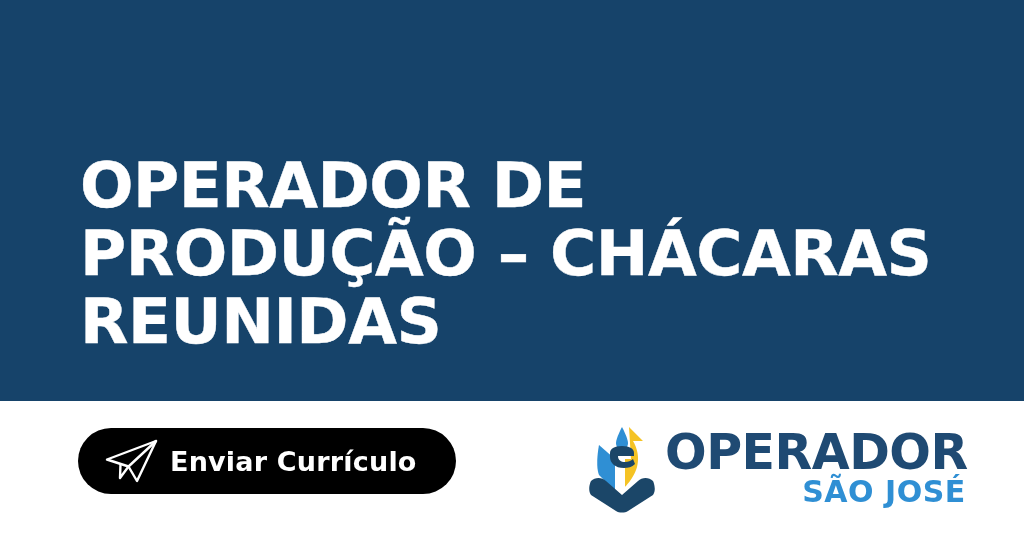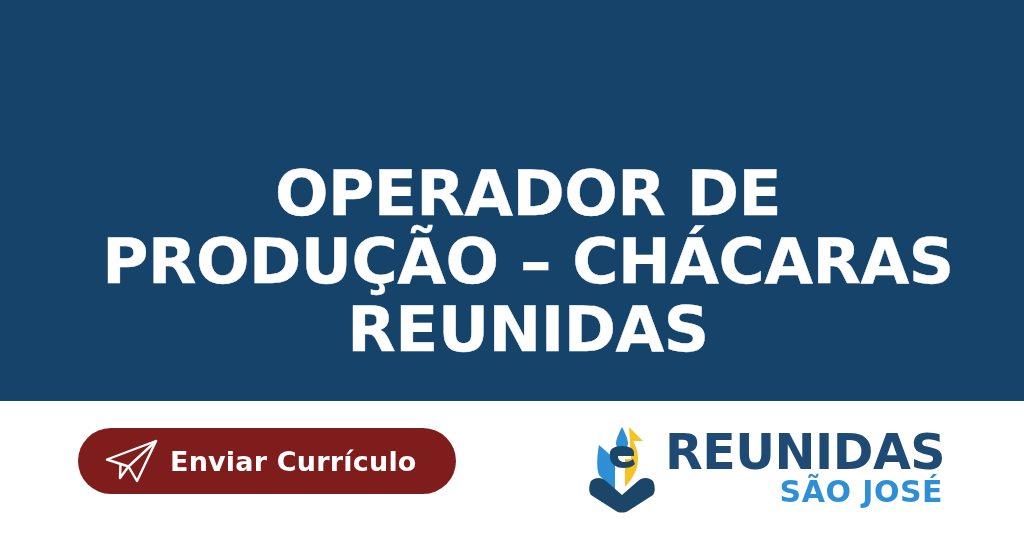"OPERADOR DE PRODUÇÃO – CHÁCARAS" .job-title { margin: 16px -> 8px; text-align: center -> left }
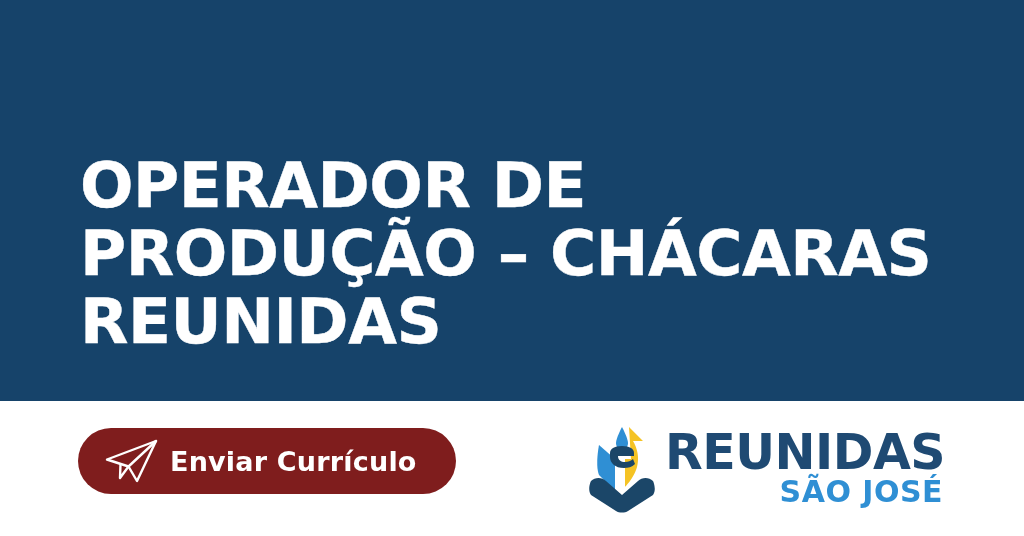"Enviar Currículo" .cta-button { background: #7f1d1d -> #000000 }
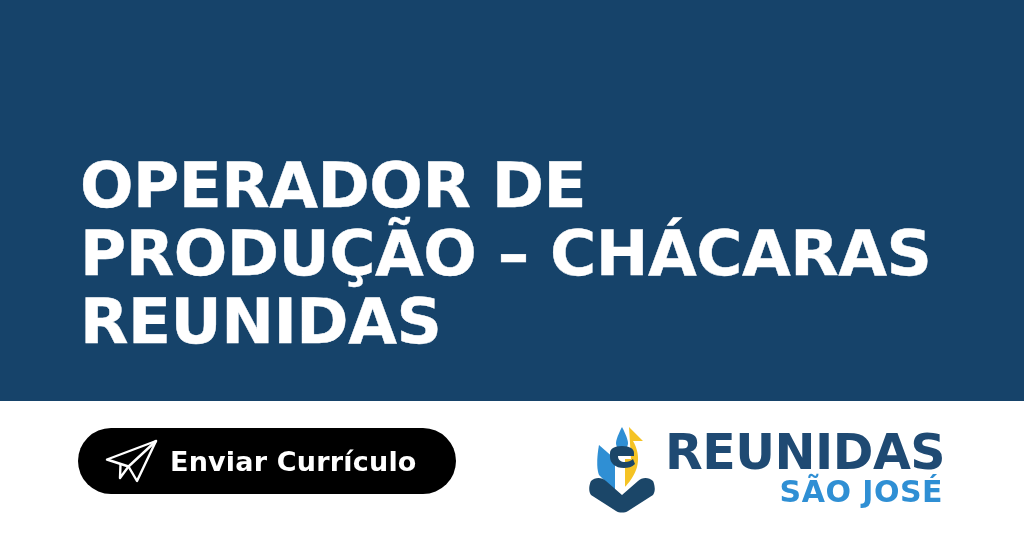"REUNIDAS" span.brand-main { text: REUNIDAS -> OPERADOR }
